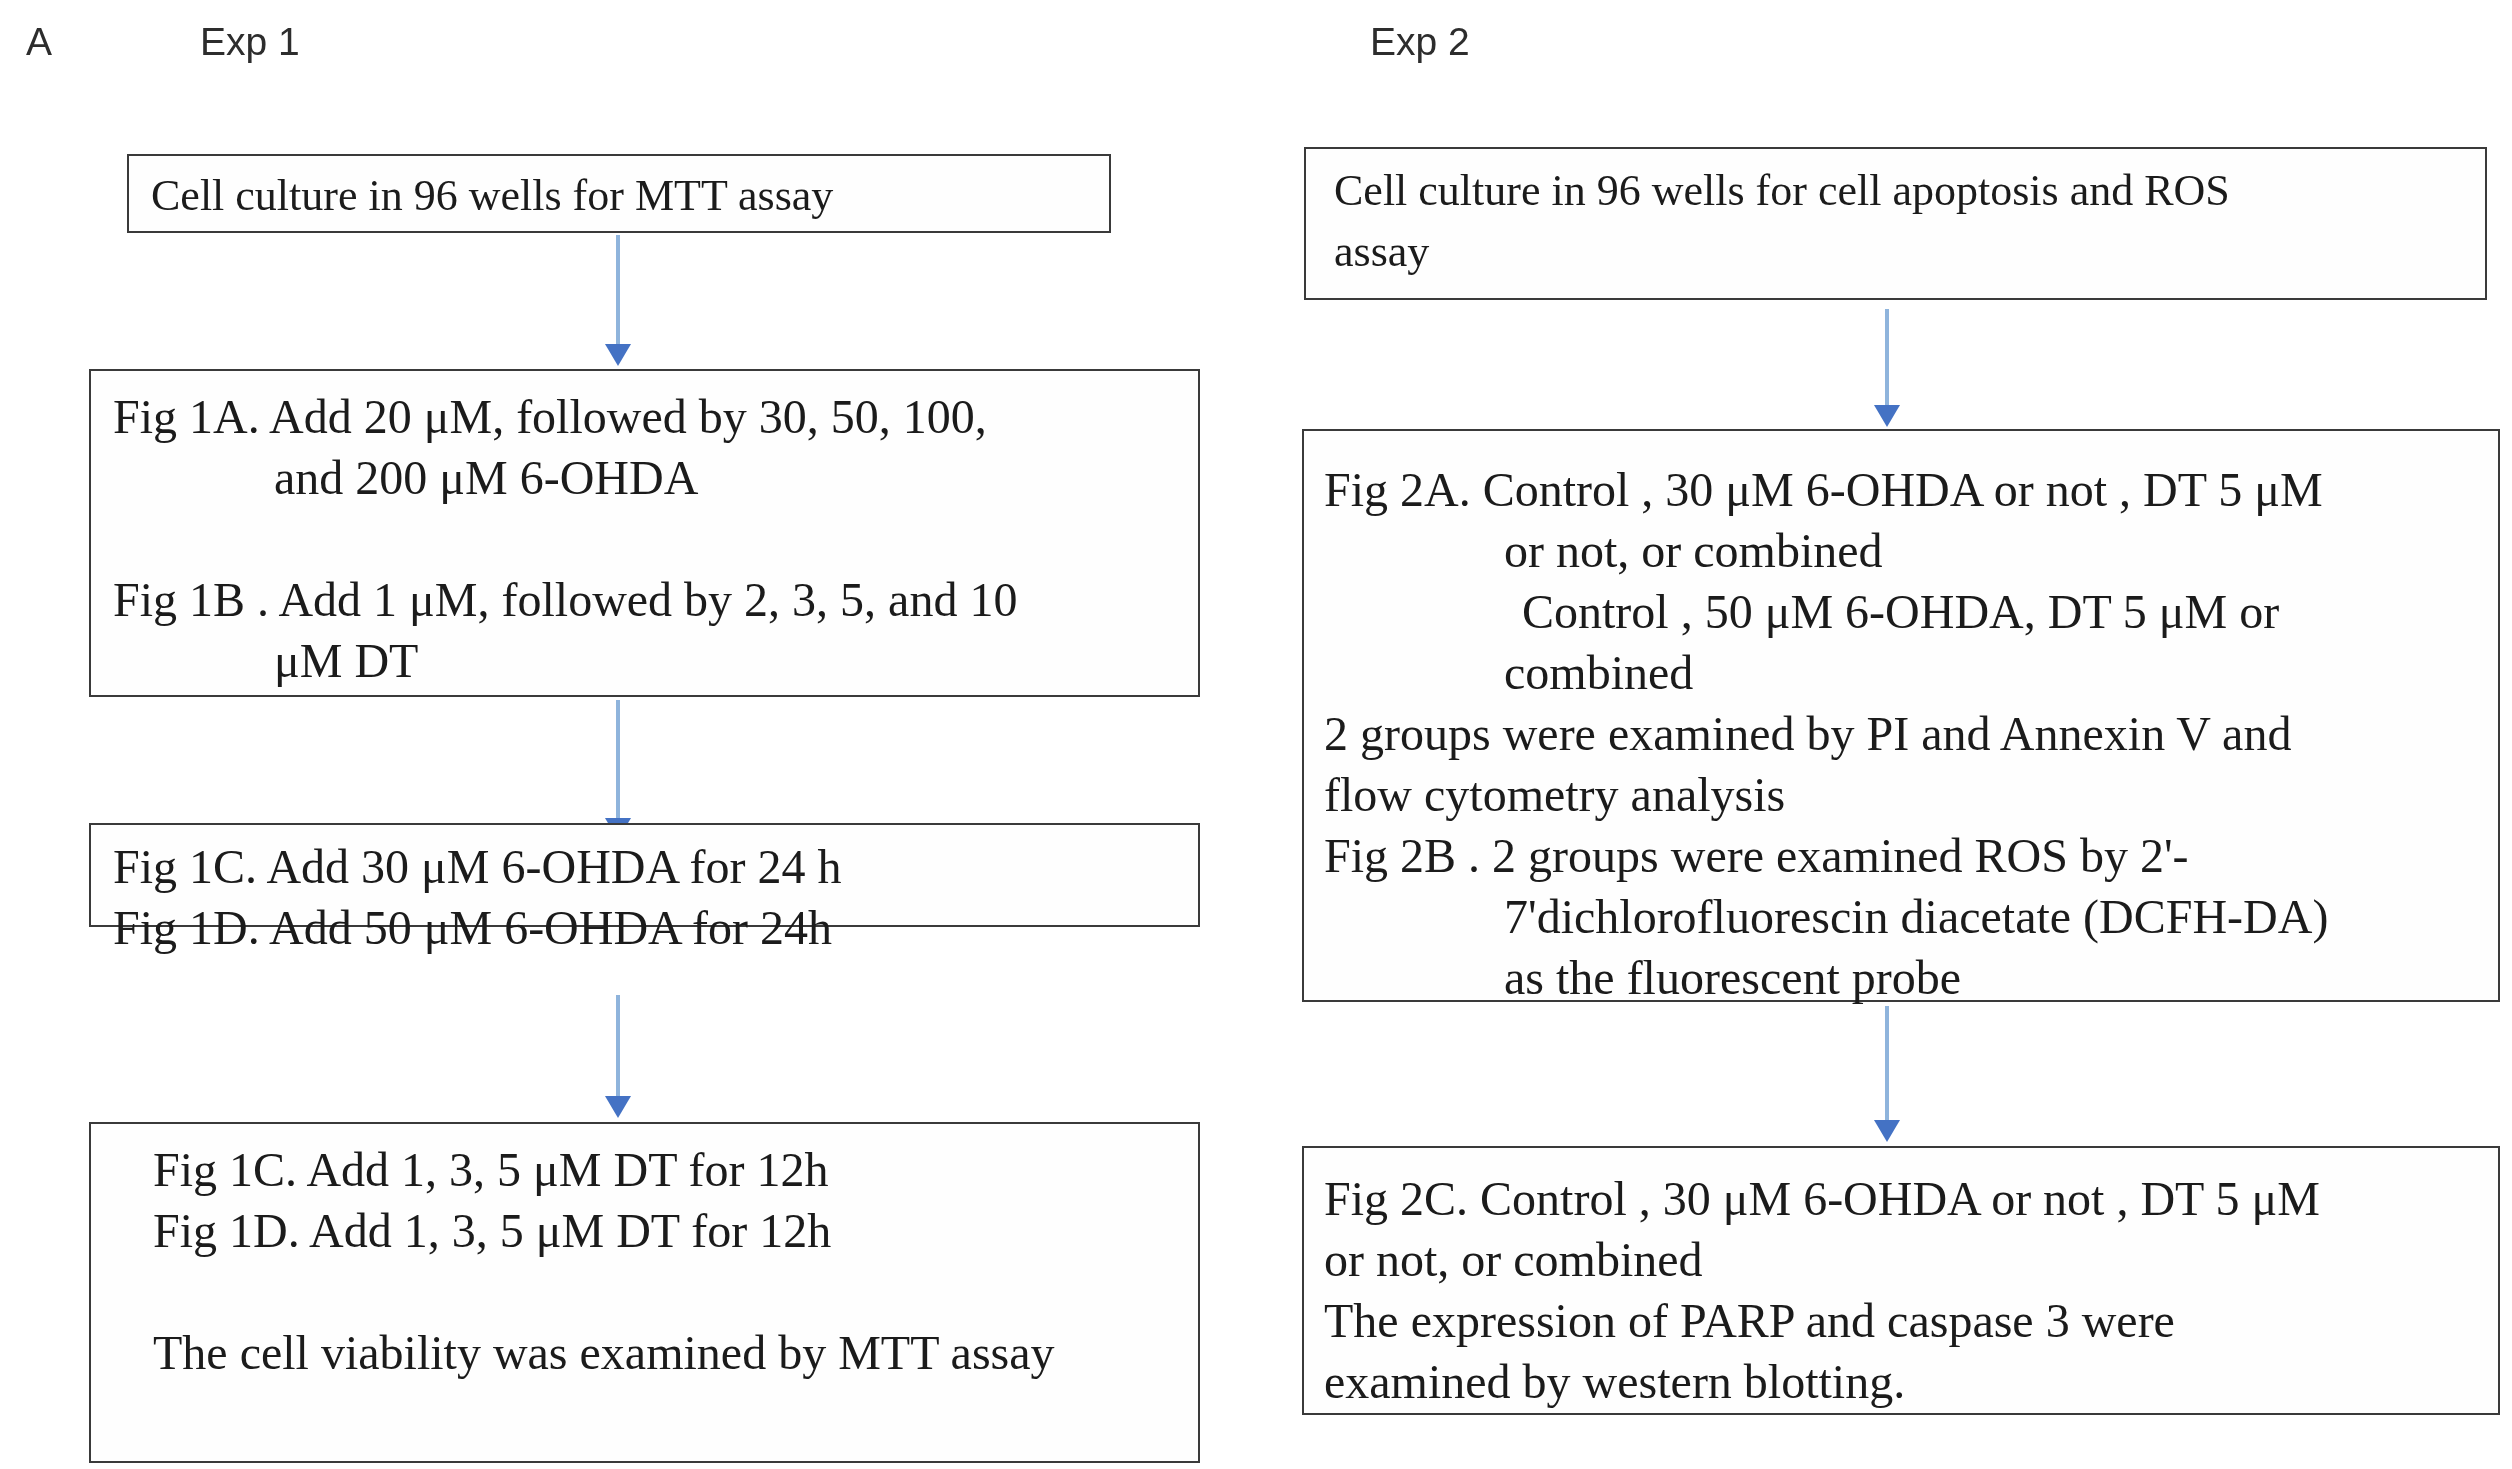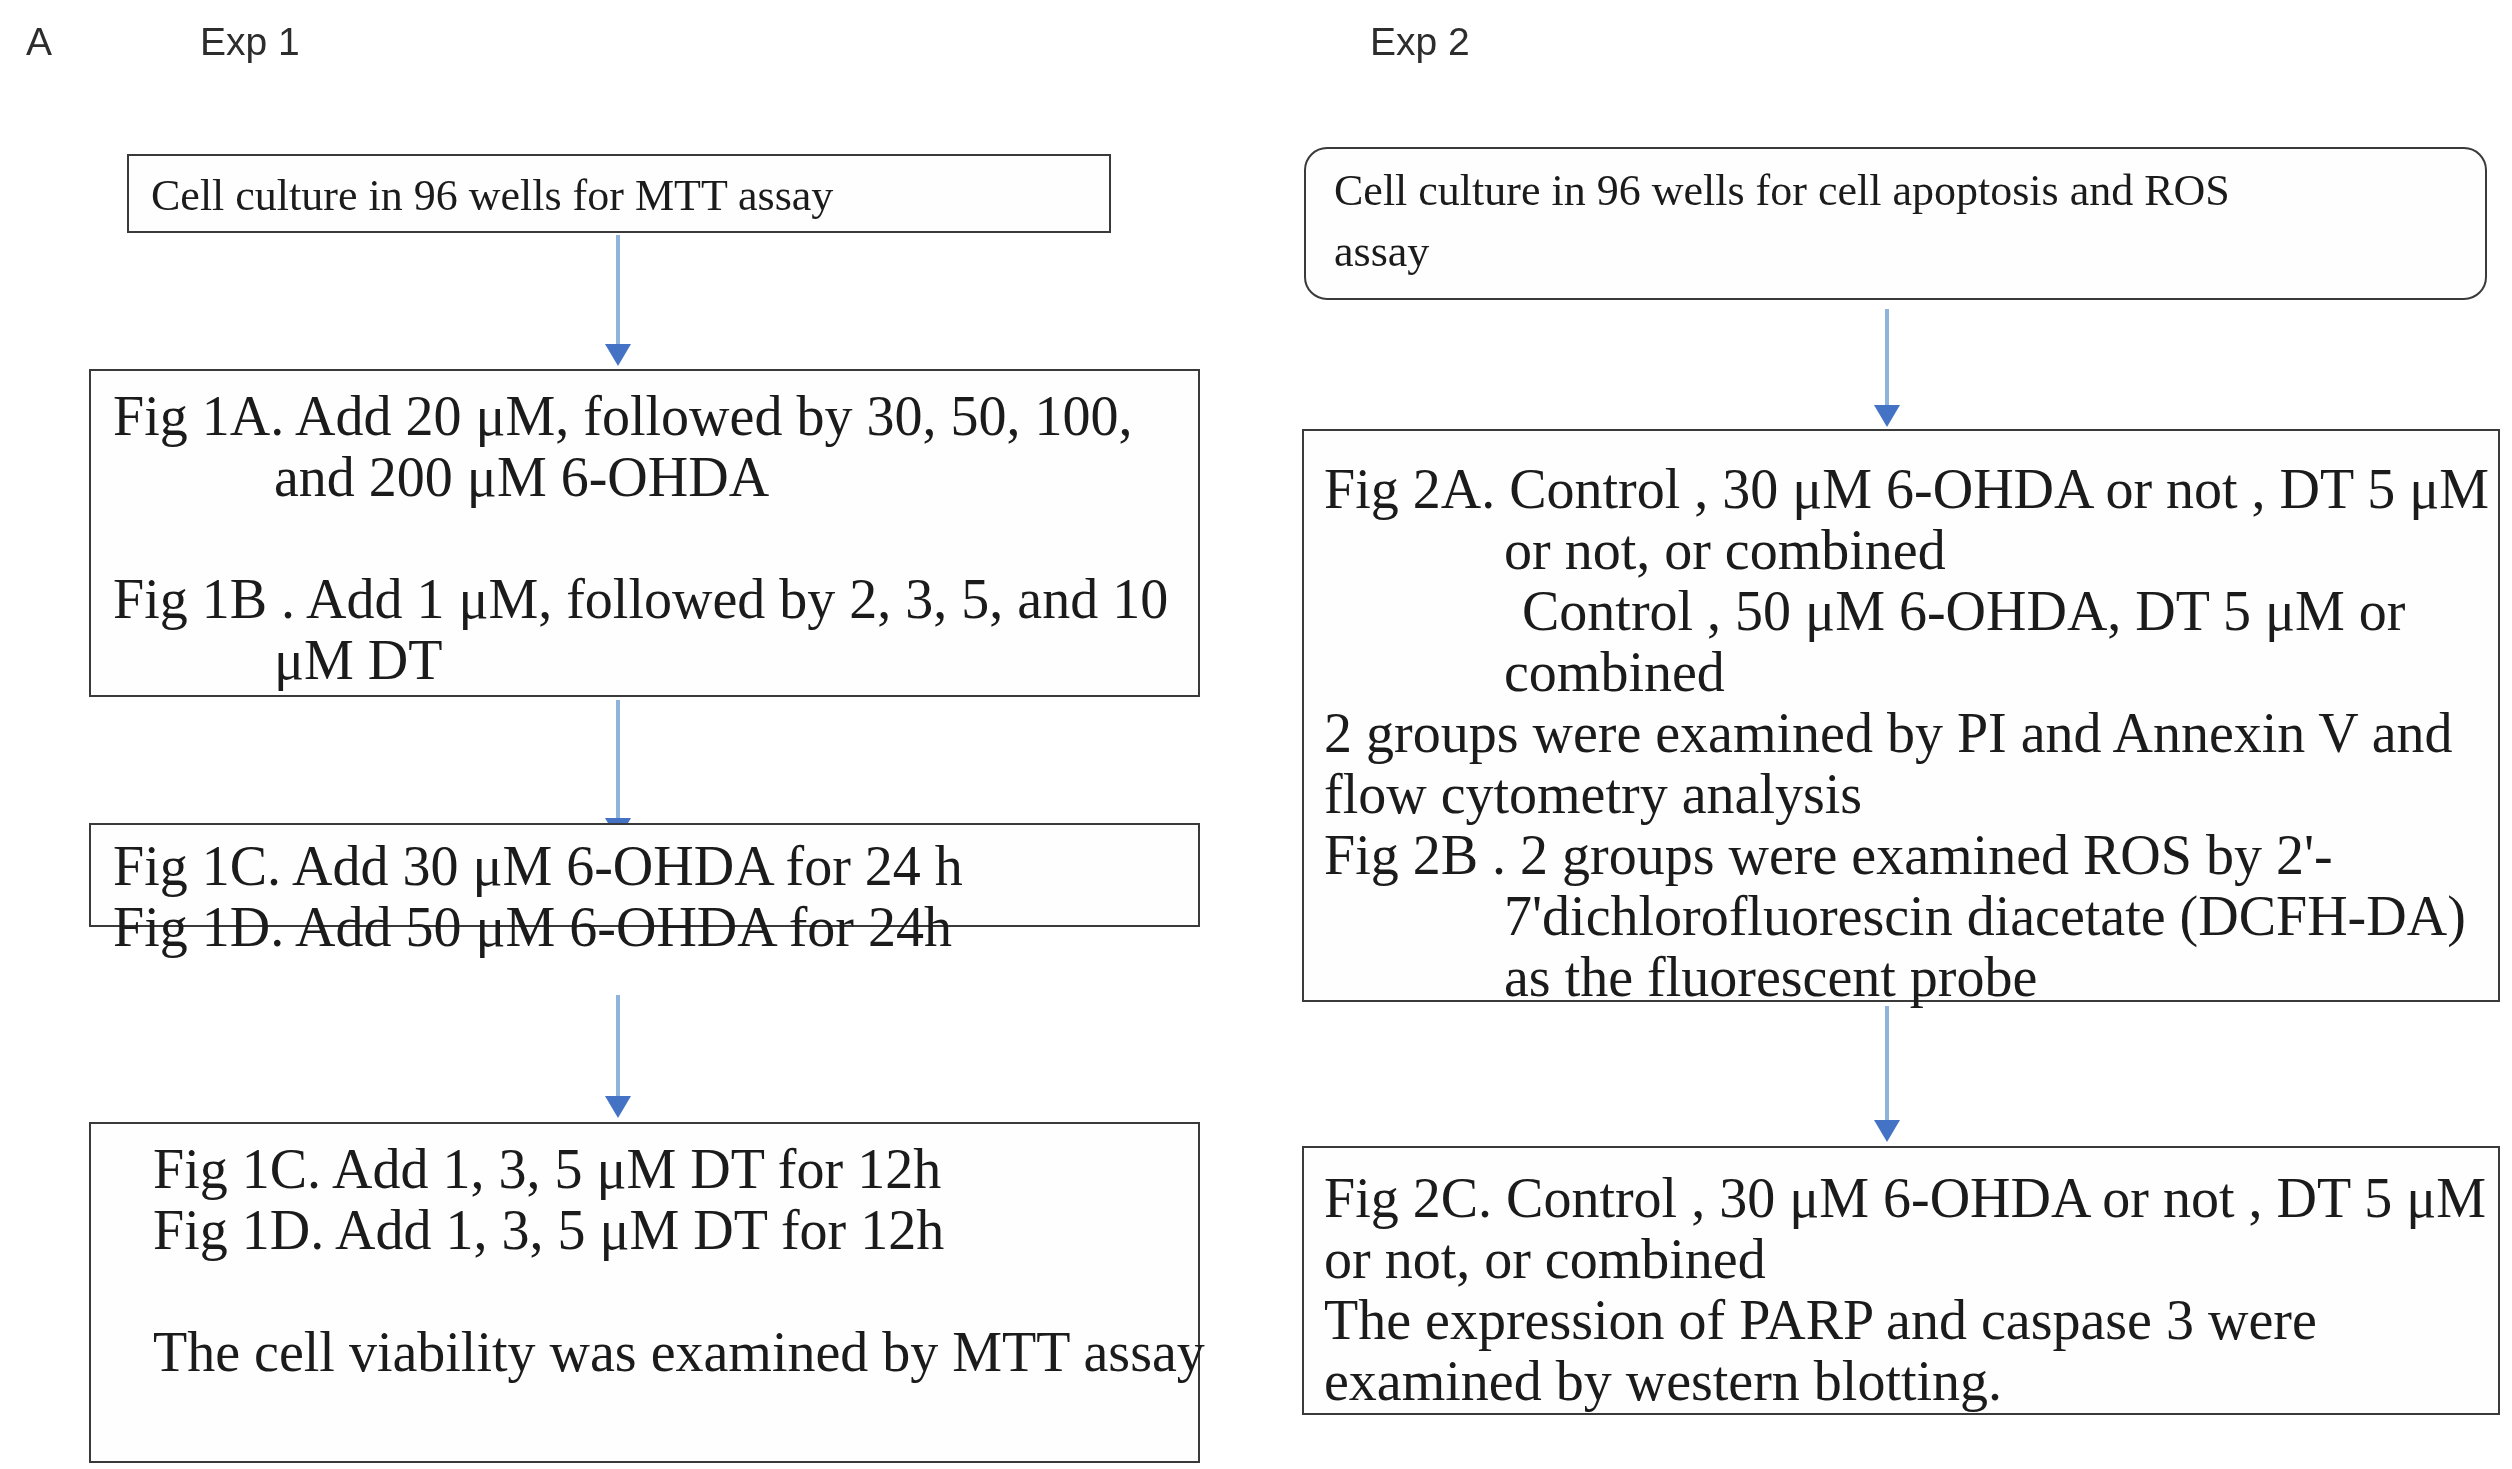"Cell culture in 96 wells for cell" div.flow-box { border-radius: 23px -> none }
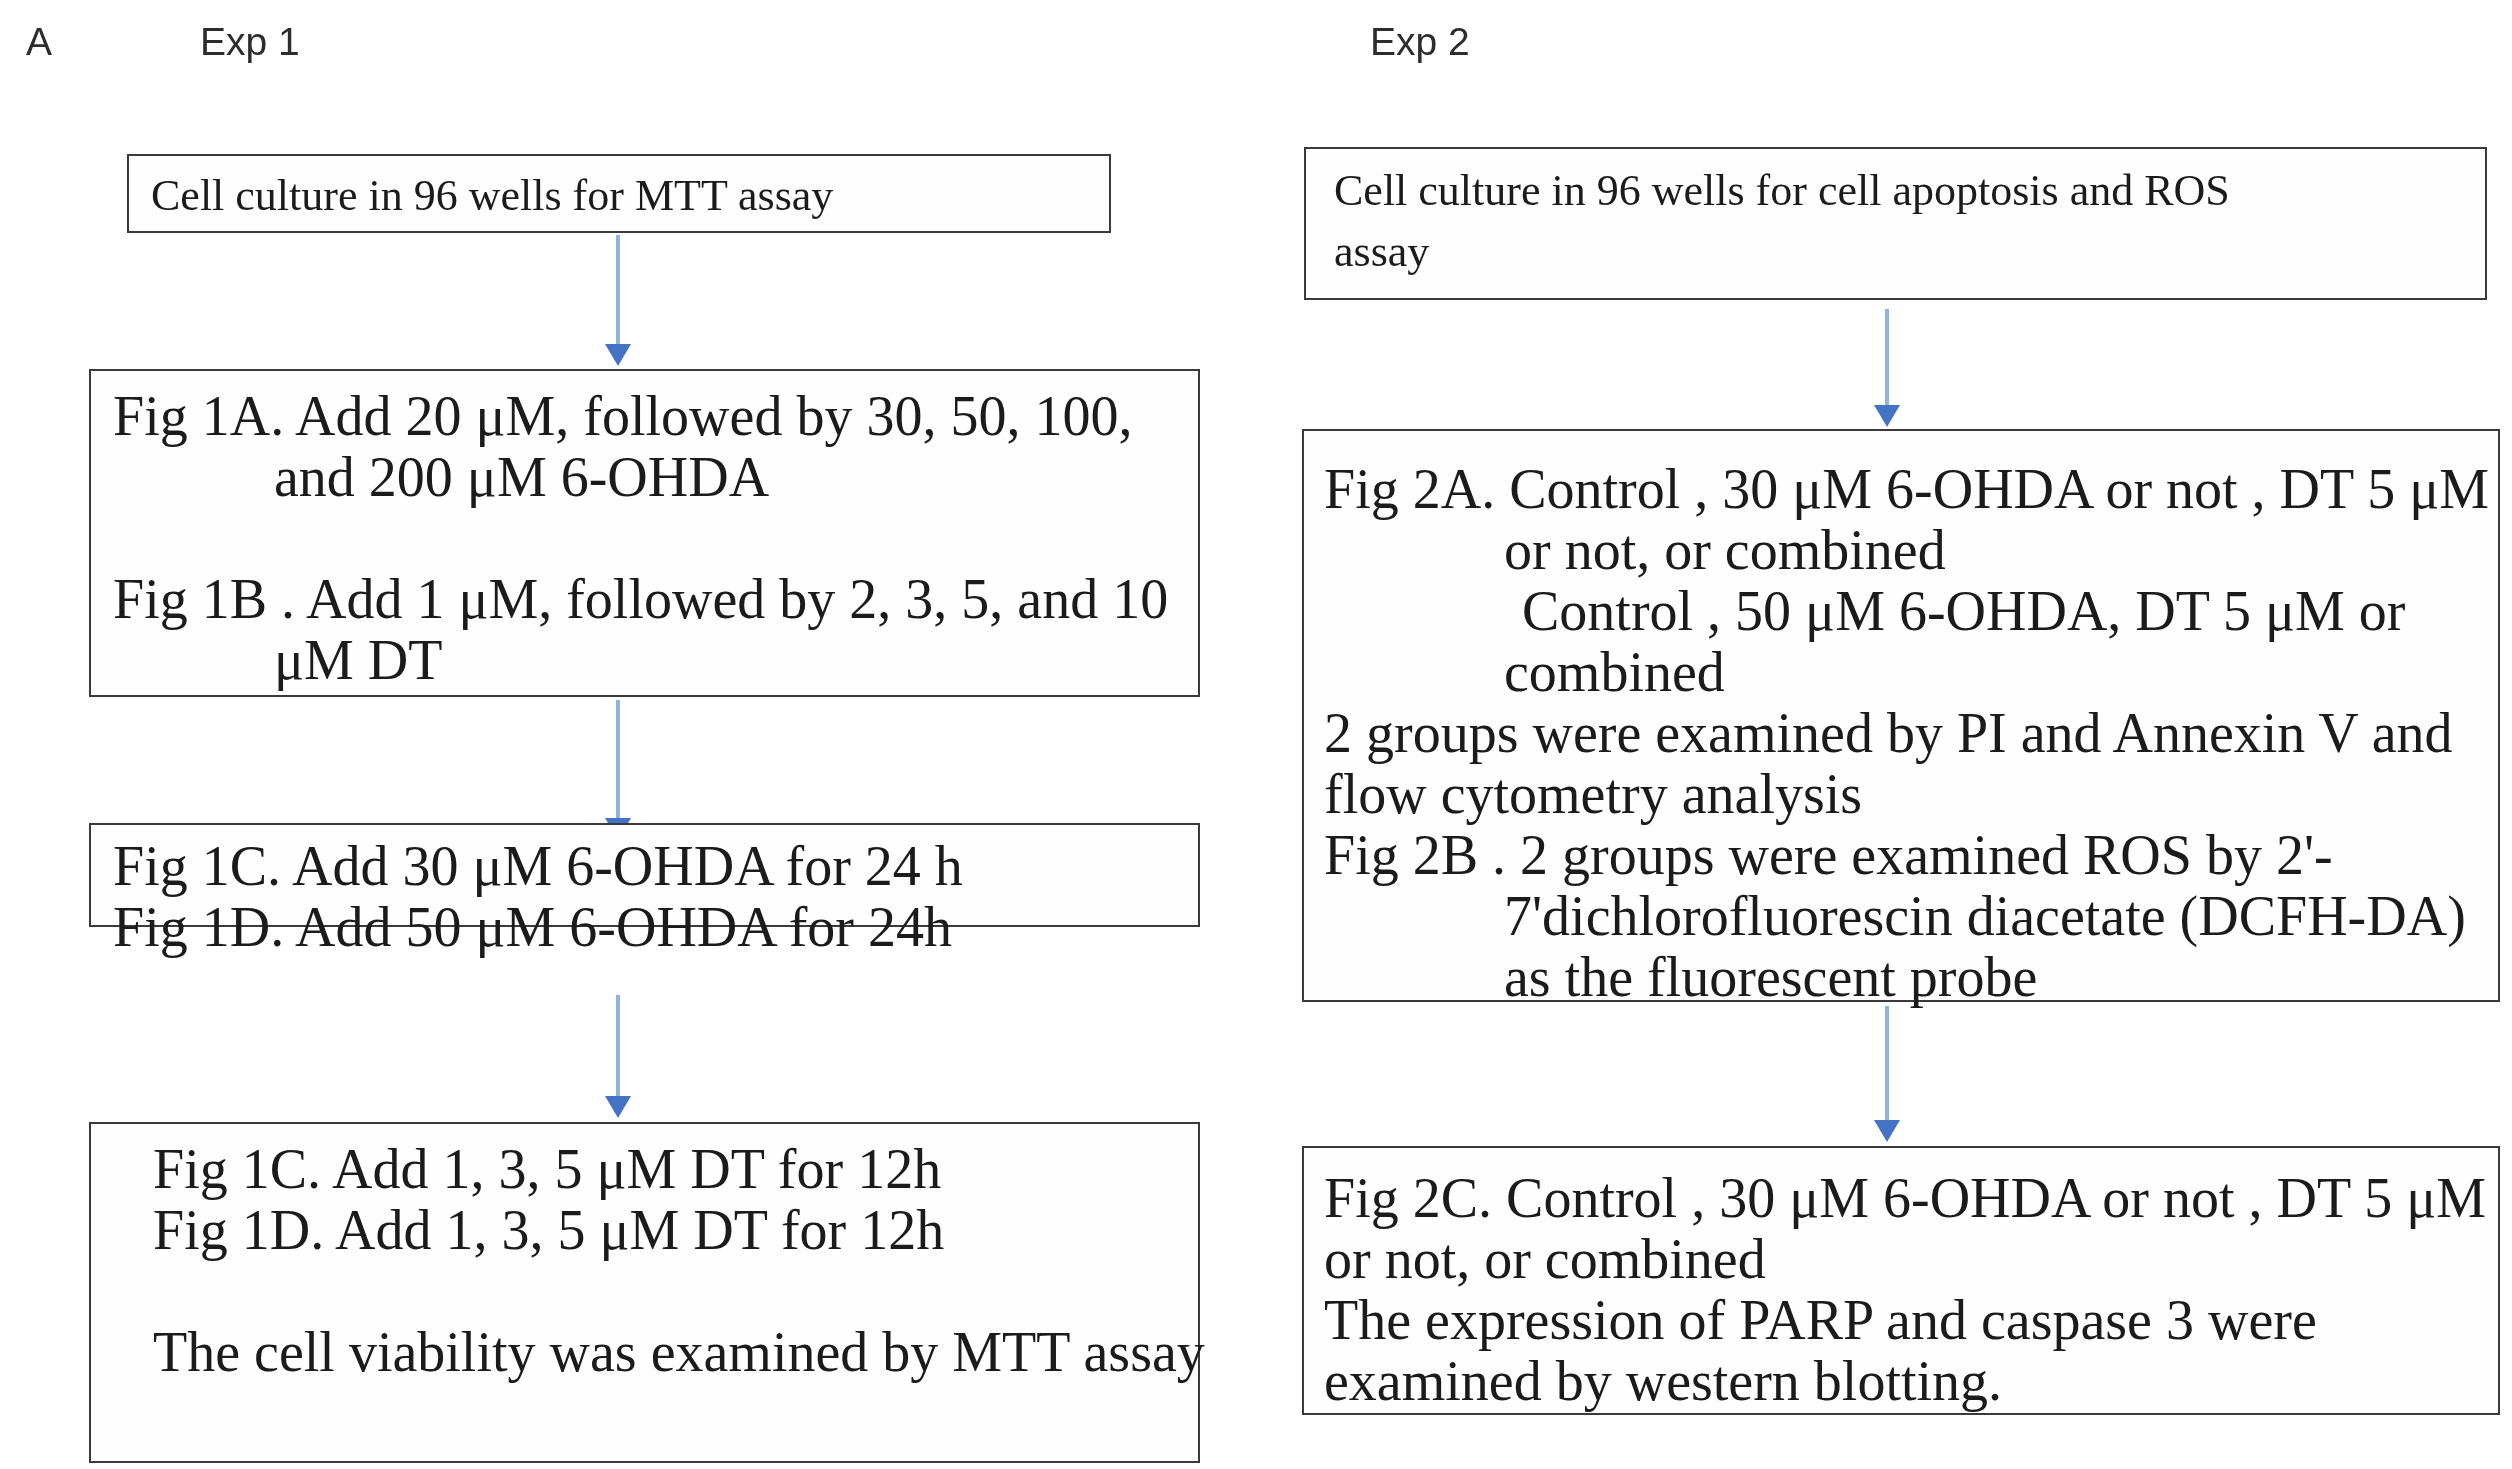"Fig 1A. Add 20 μM," .flow-box { font-size: 56px -> 48px }
